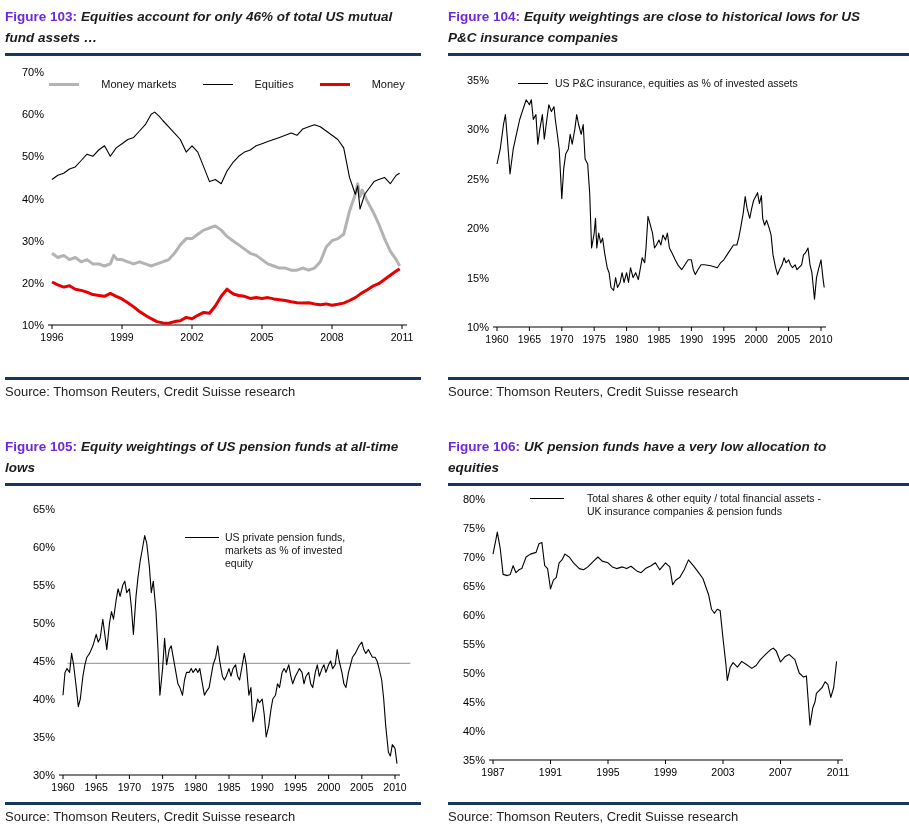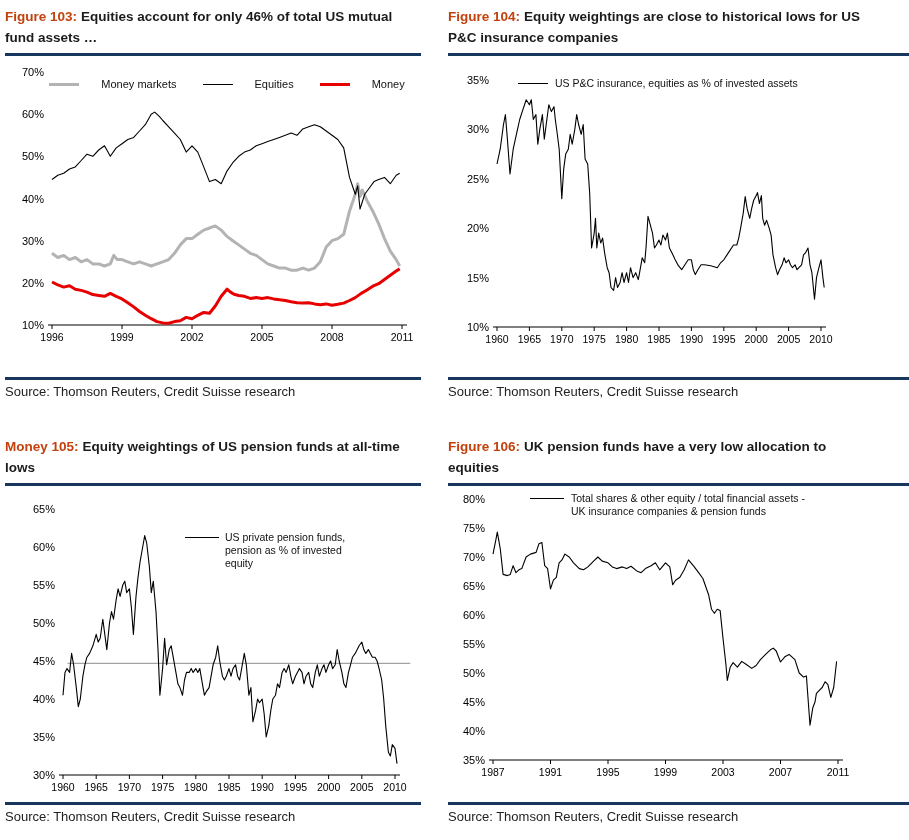"Figure 103:" .fig-label { color: #c2410c -> #6d28d9 }
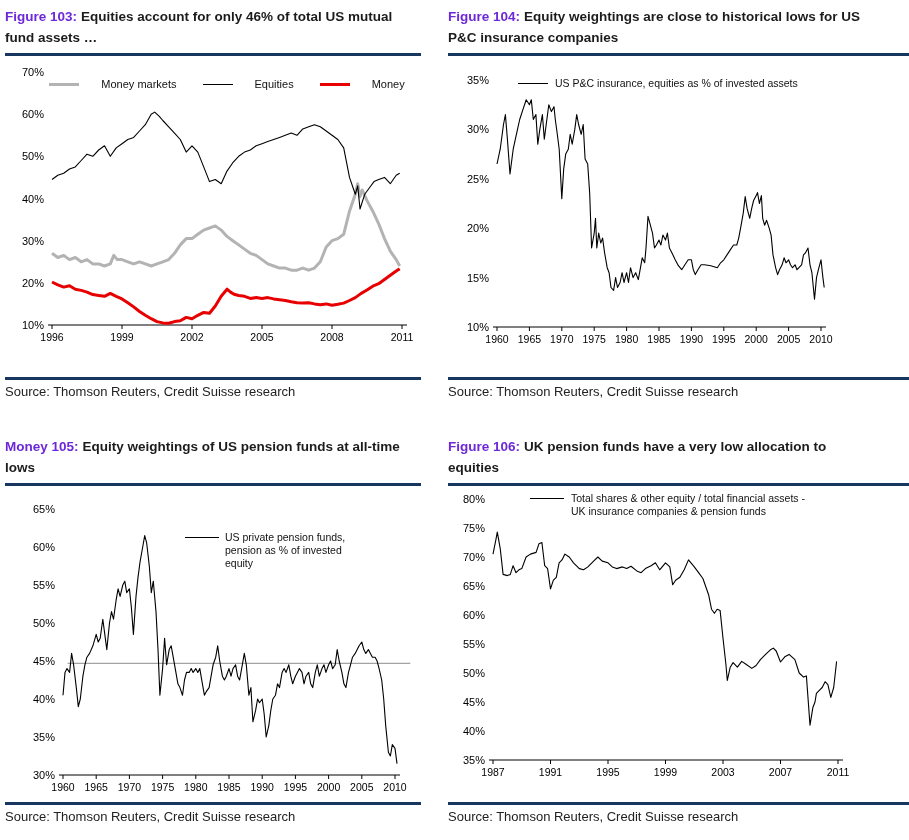"Equities account for only 46%" .fig-head { font-style: none -> italic }
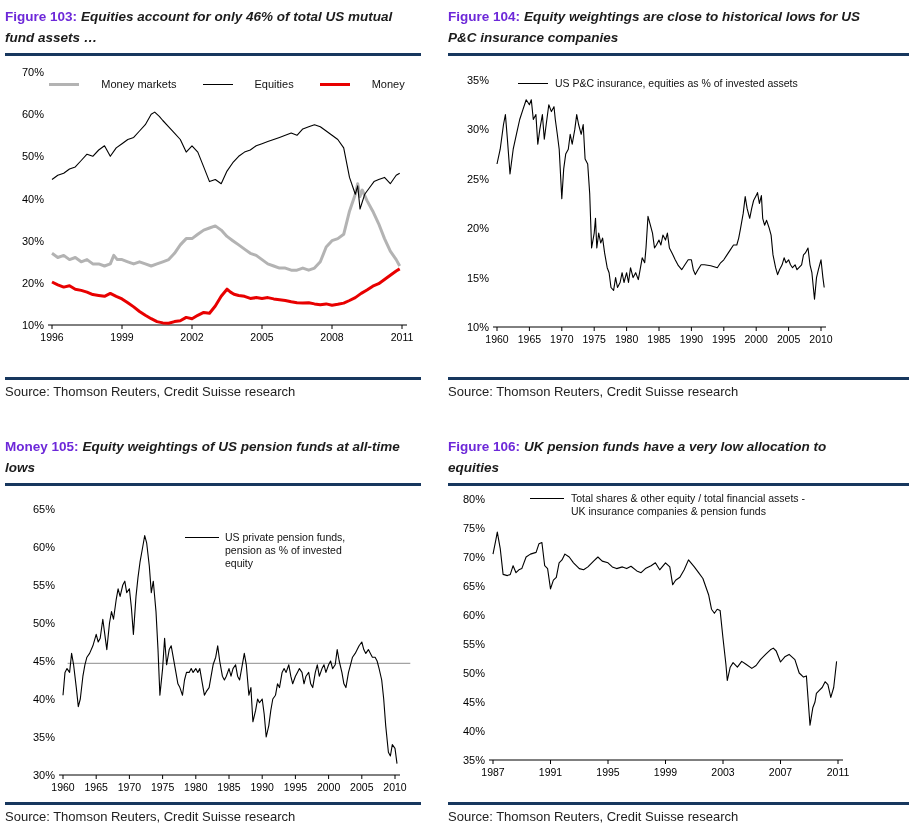"Money 105:" span.fig-label { text: Money -> Figure }
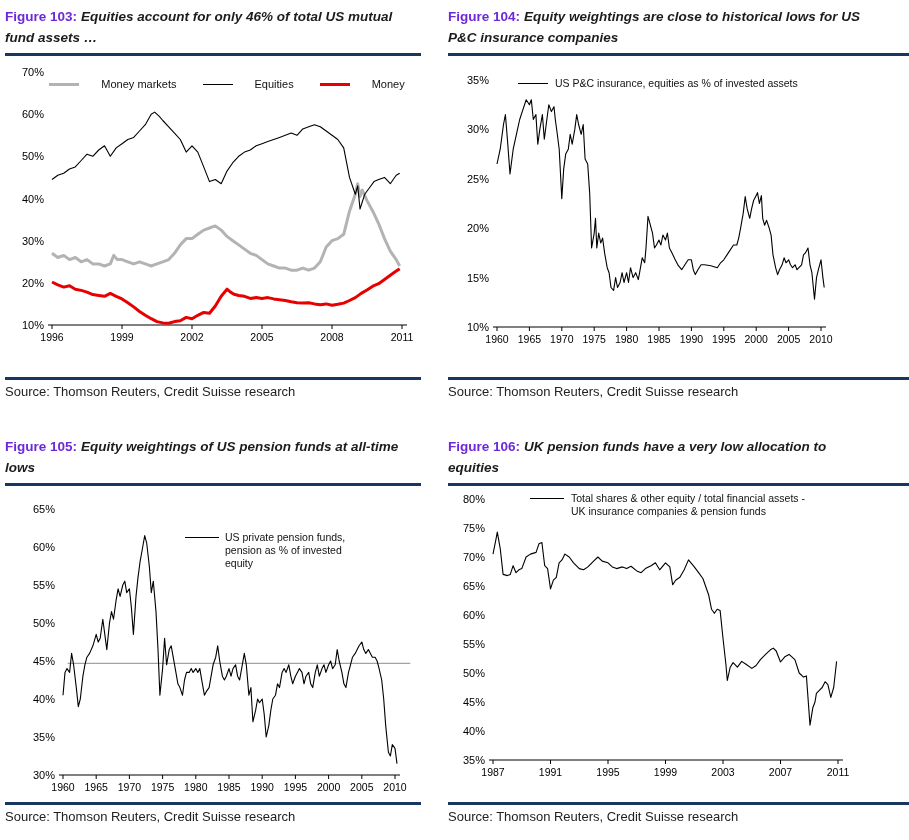"Total shares & other equity" .legend-106 { gap: 7px -> 23px }
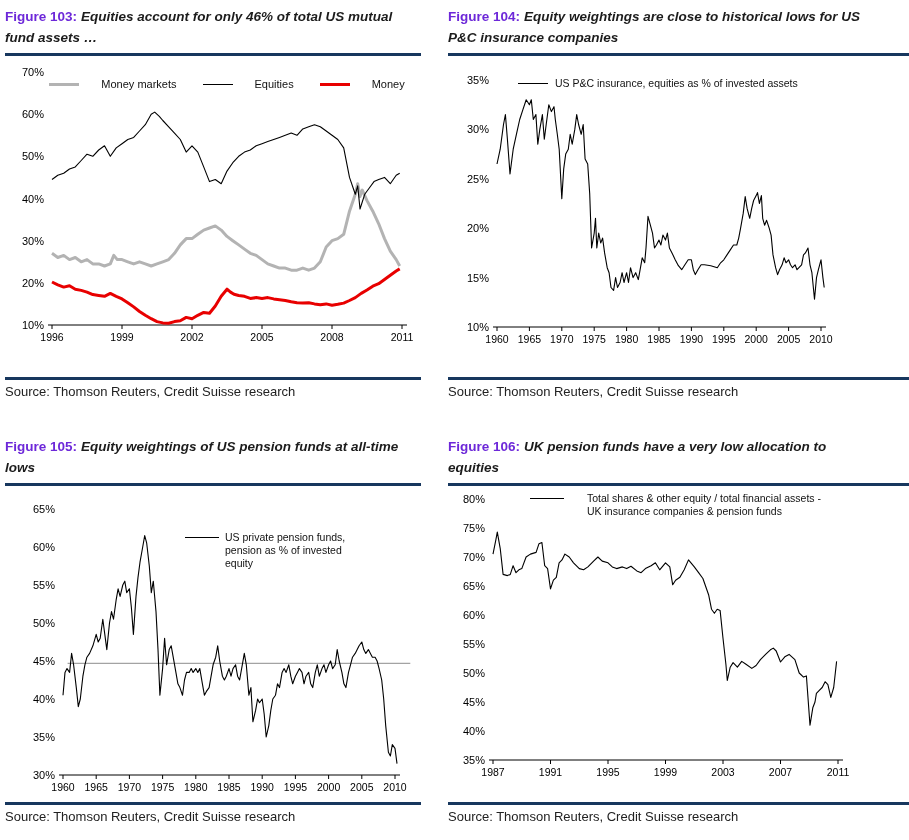"pension as % of invested" div { text: pension -> markets }
